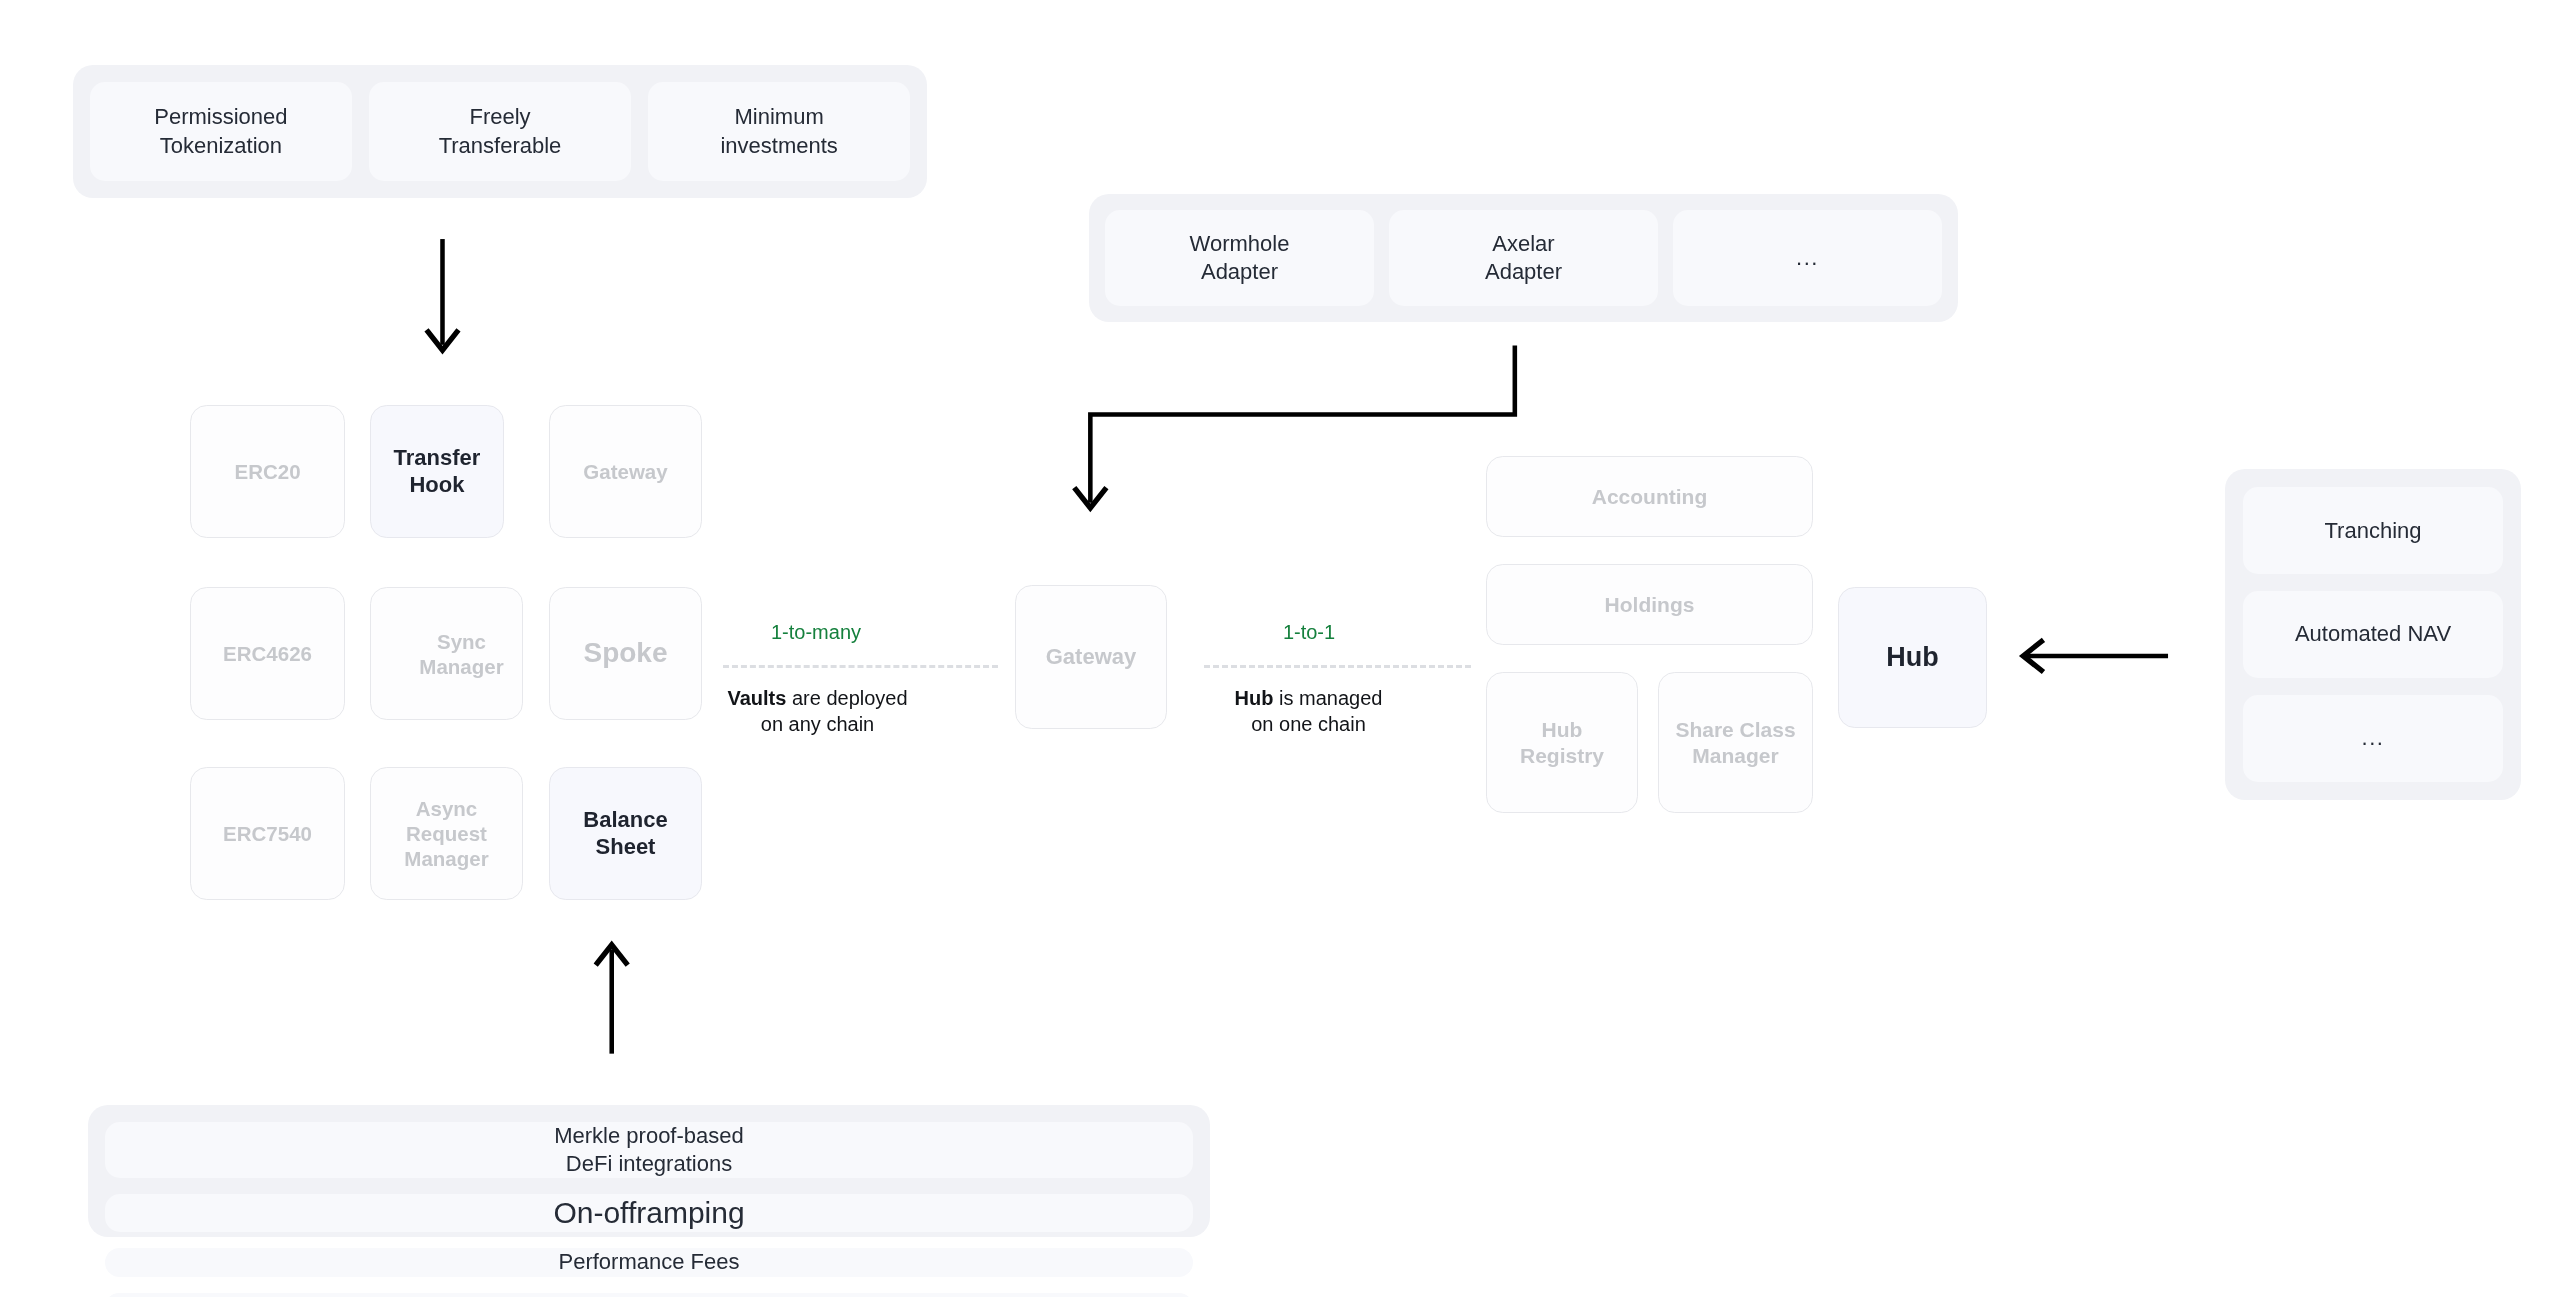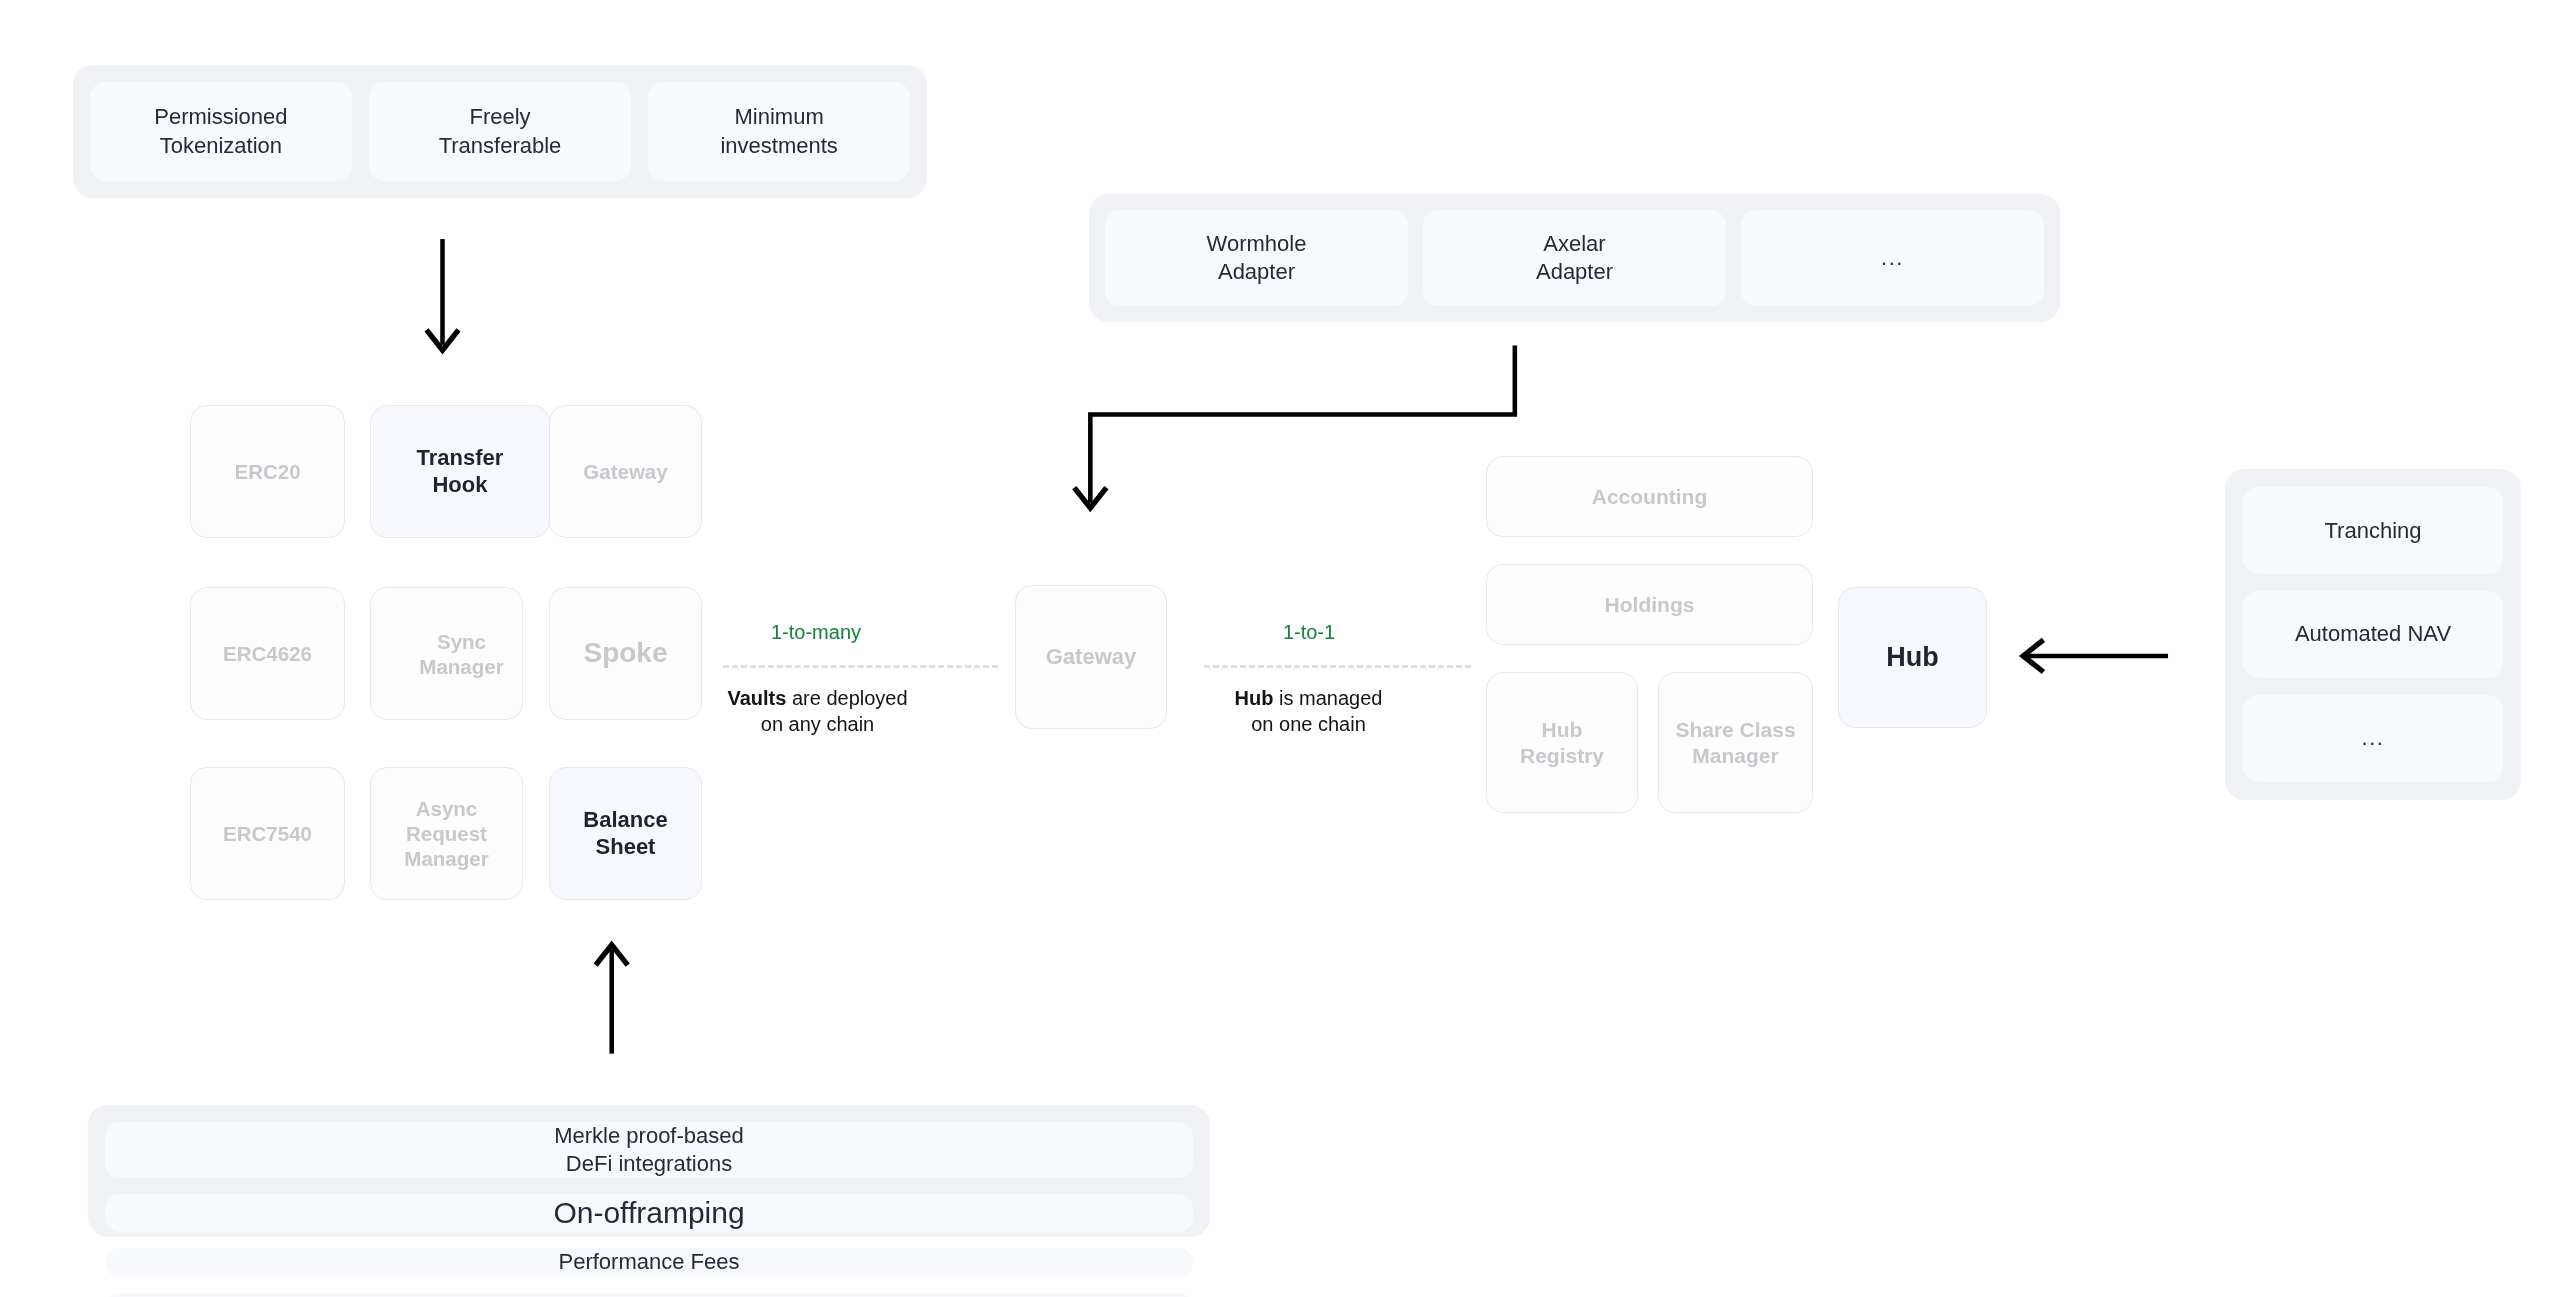"Wormhole" div.group { width: 971px -> 869px }
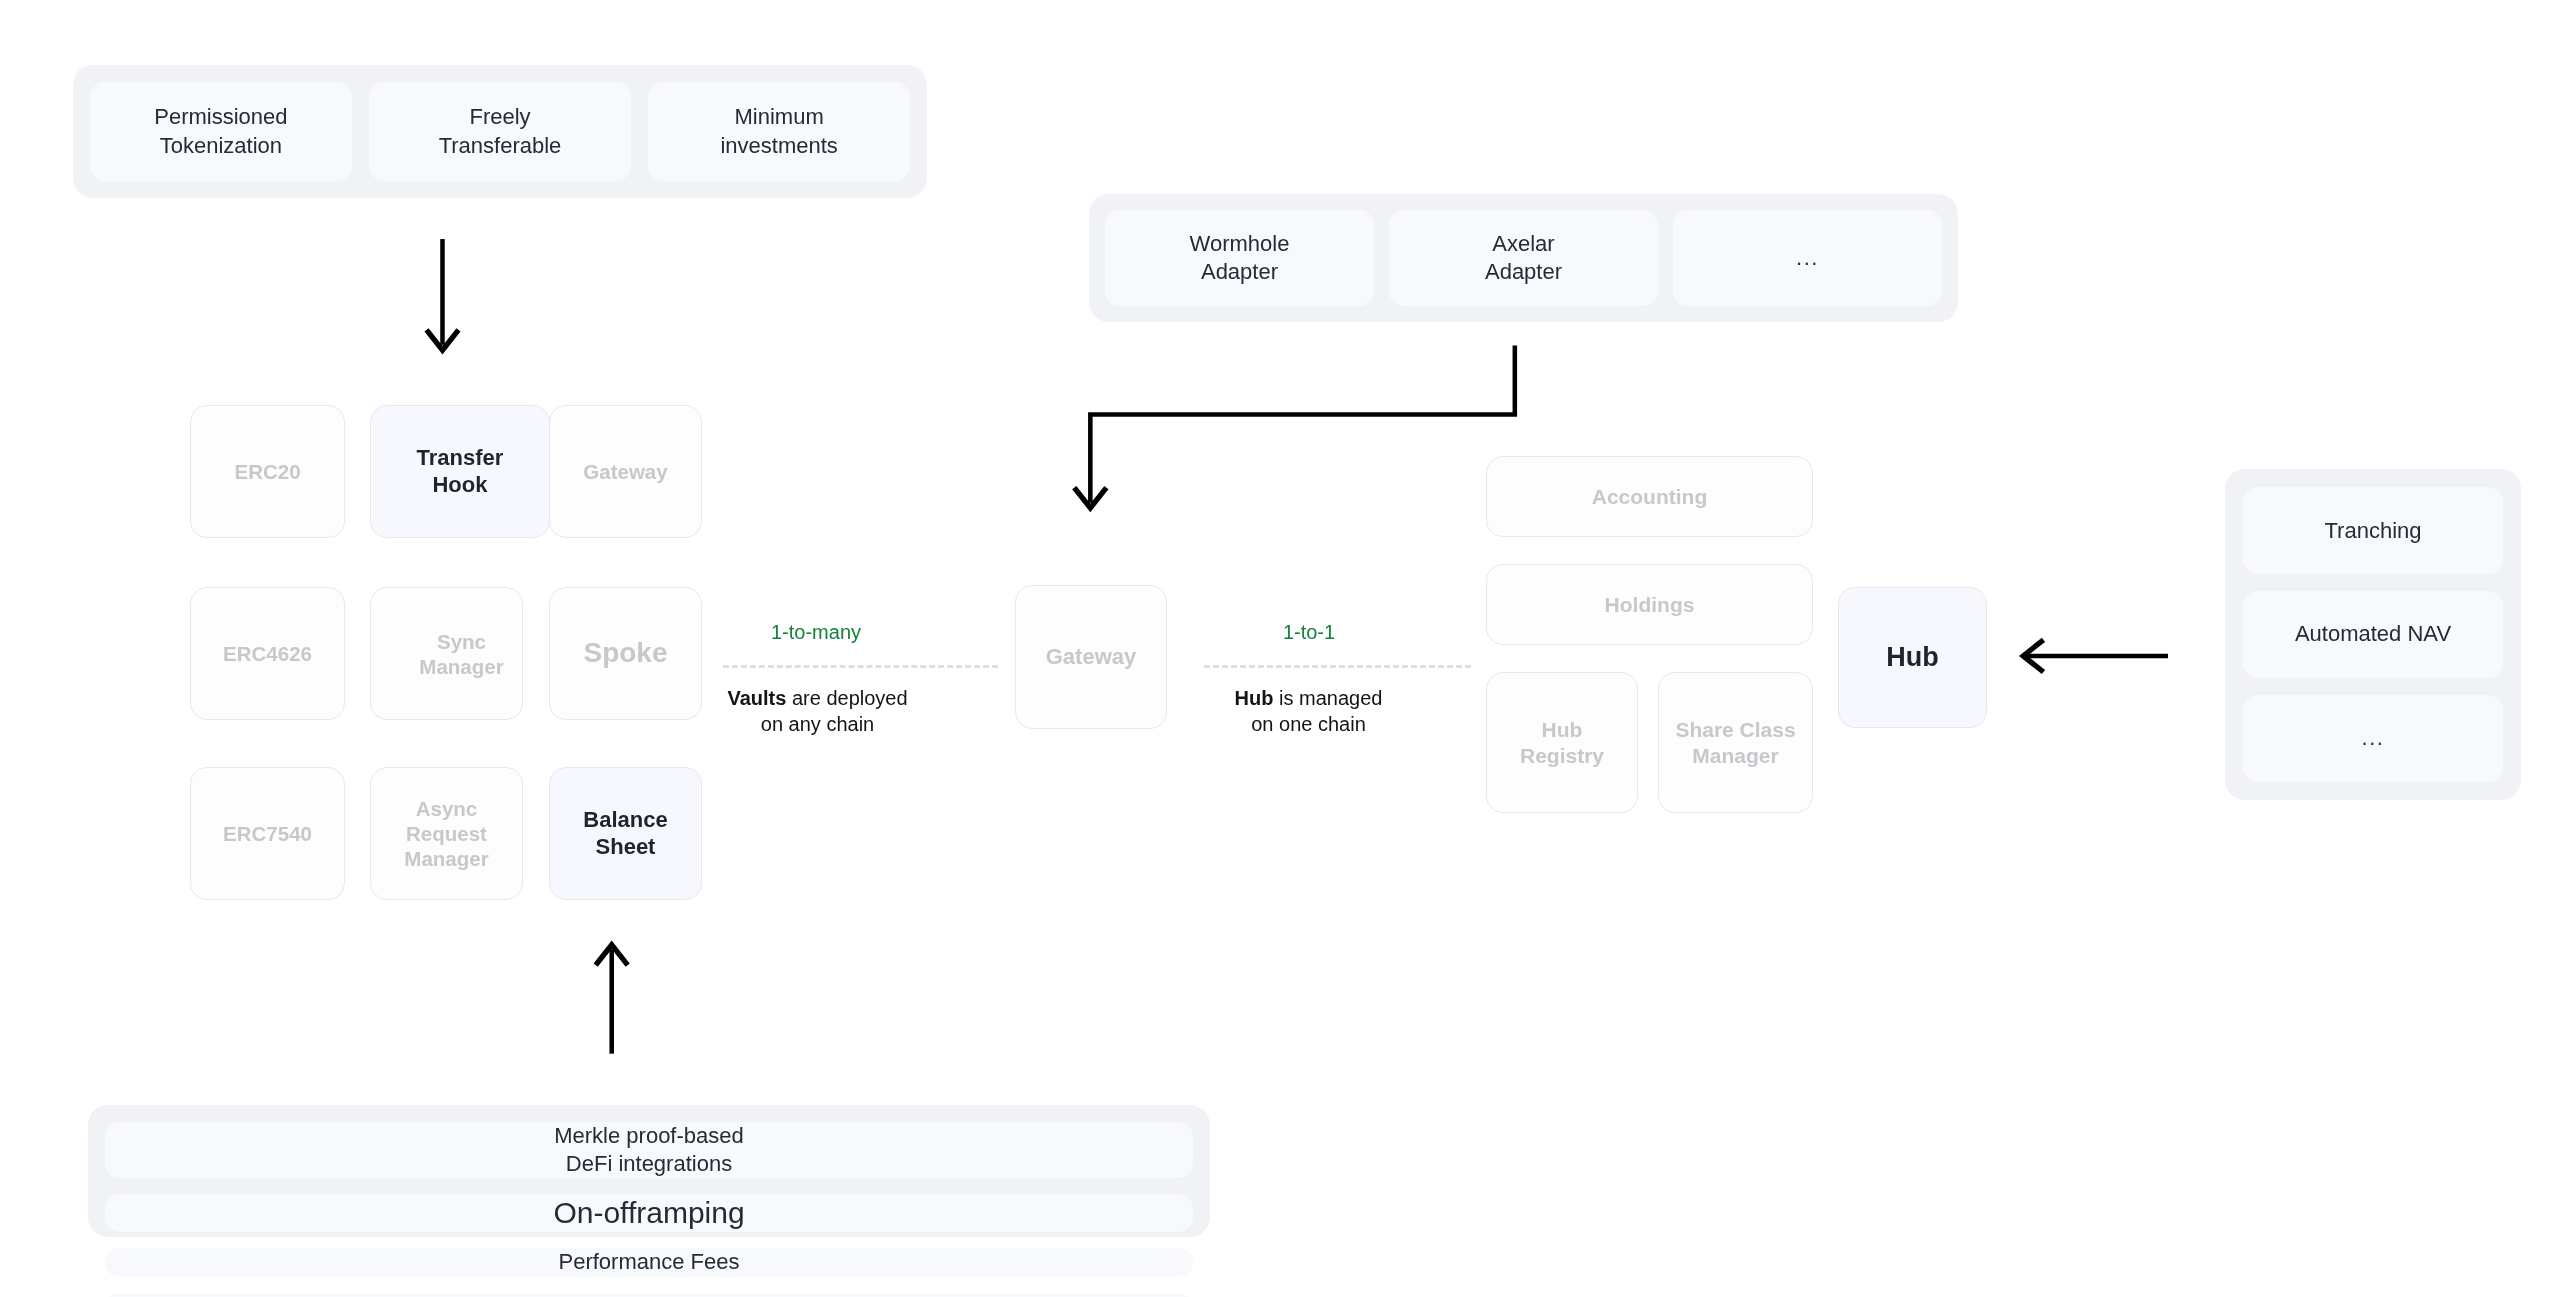"Transfer" div.card { width: 180px -> 134px }
